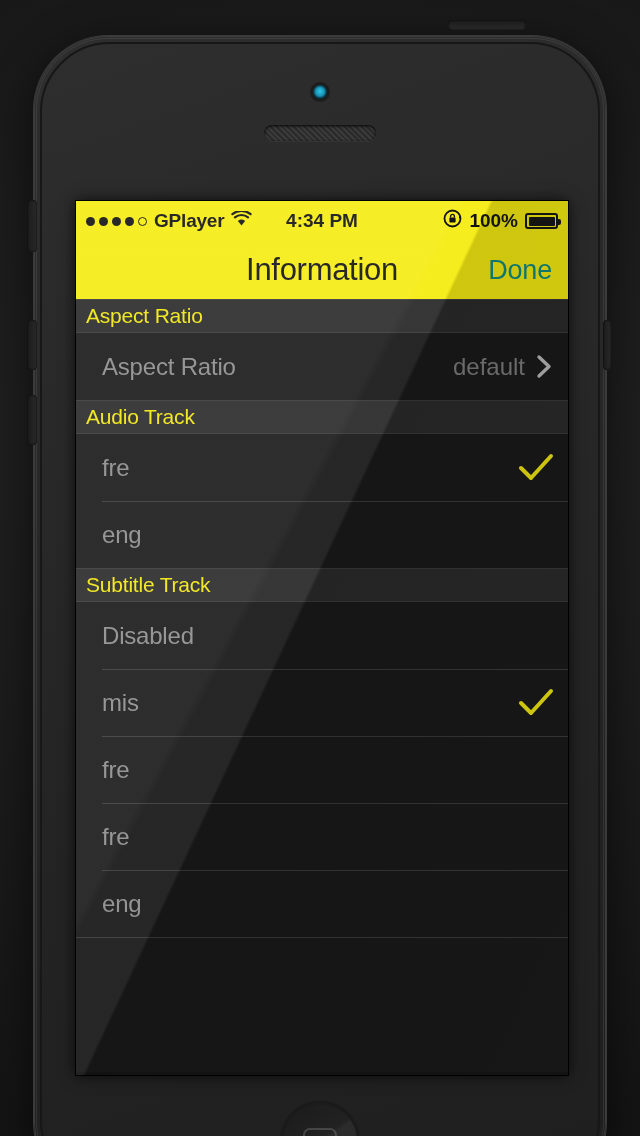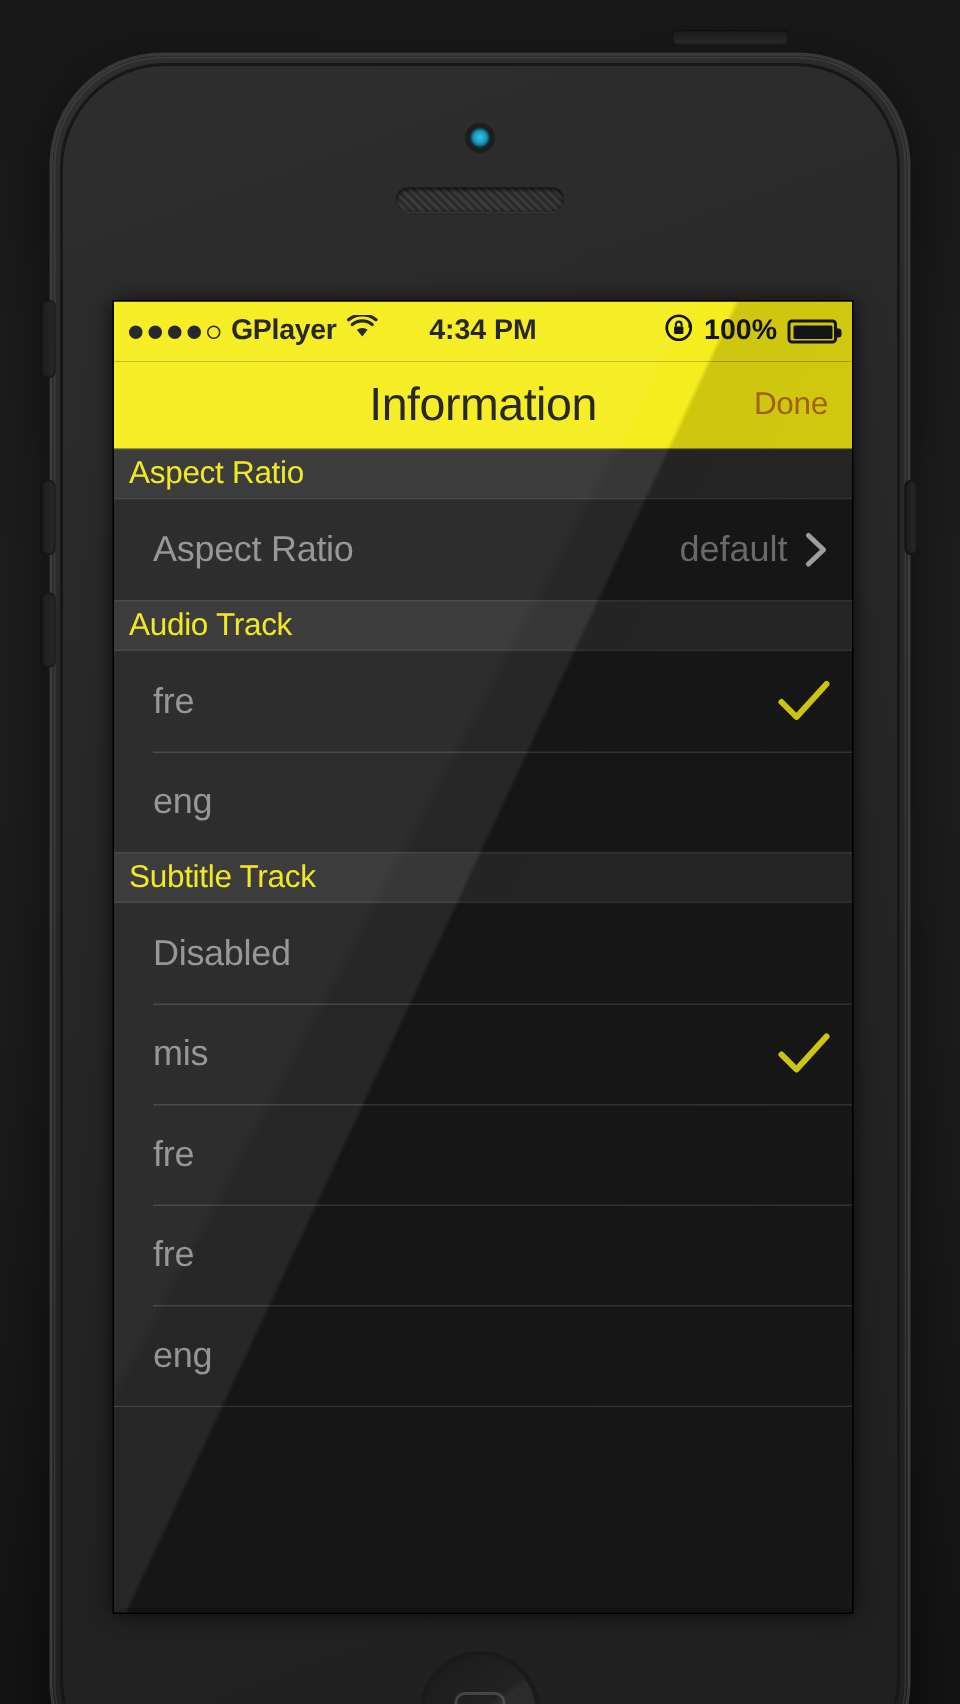"Done" .nav-done { color: #a16207 -> #0f766e; font-size: 21px -> 27px }
